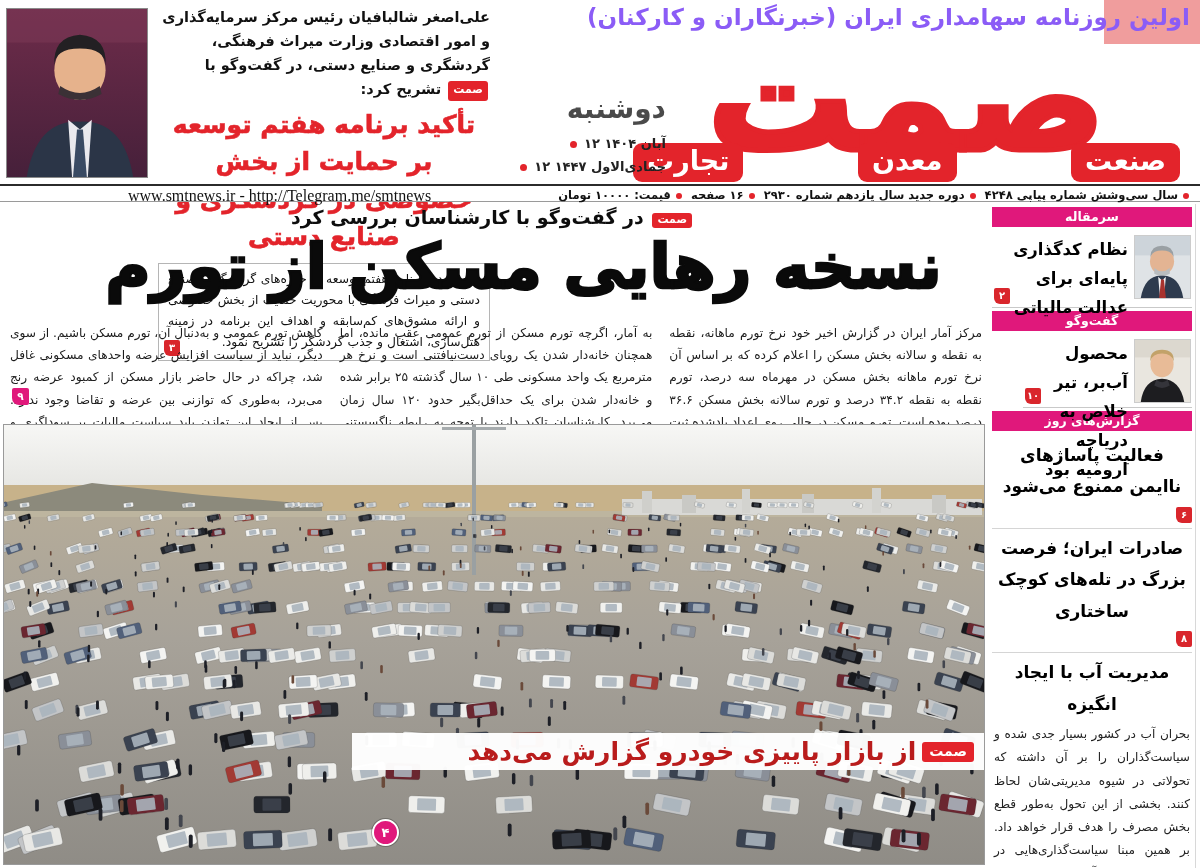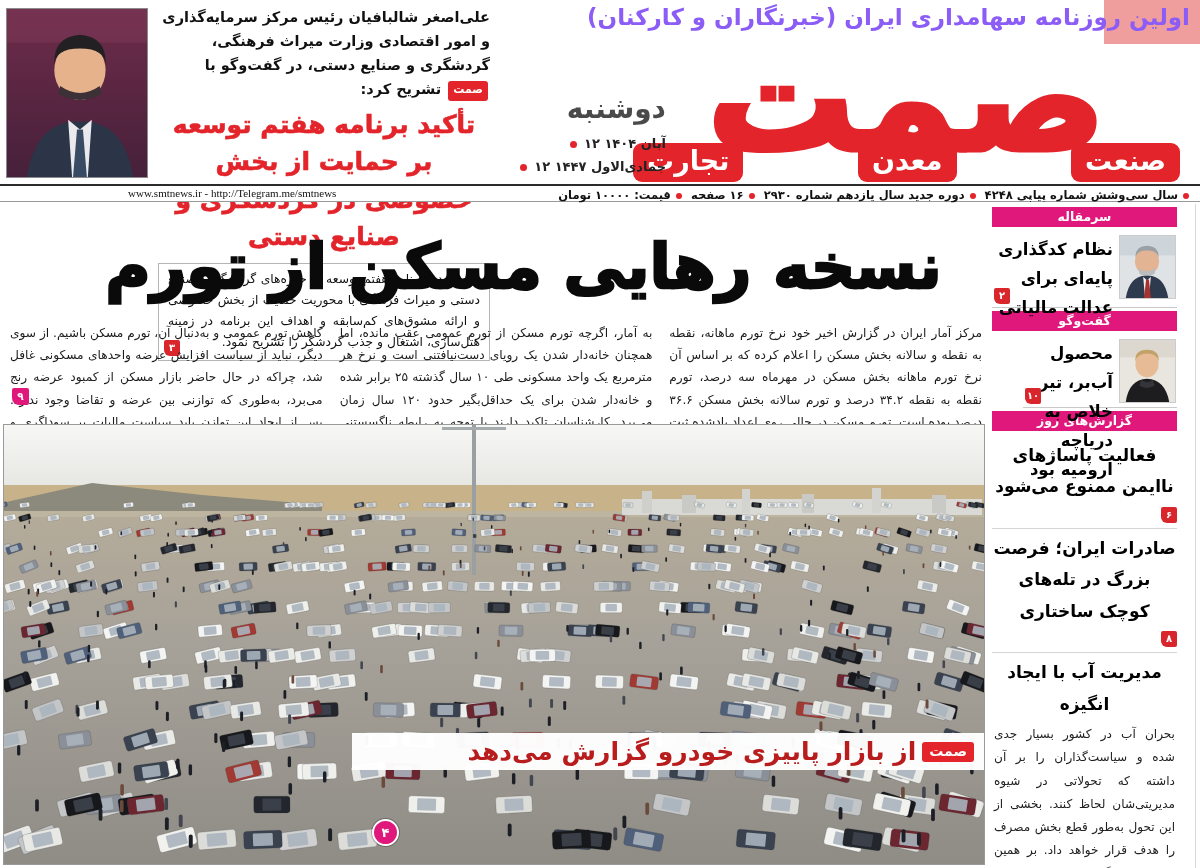"www.smtnews.ir -" .site-urls { font-size: 11px -> 16px }
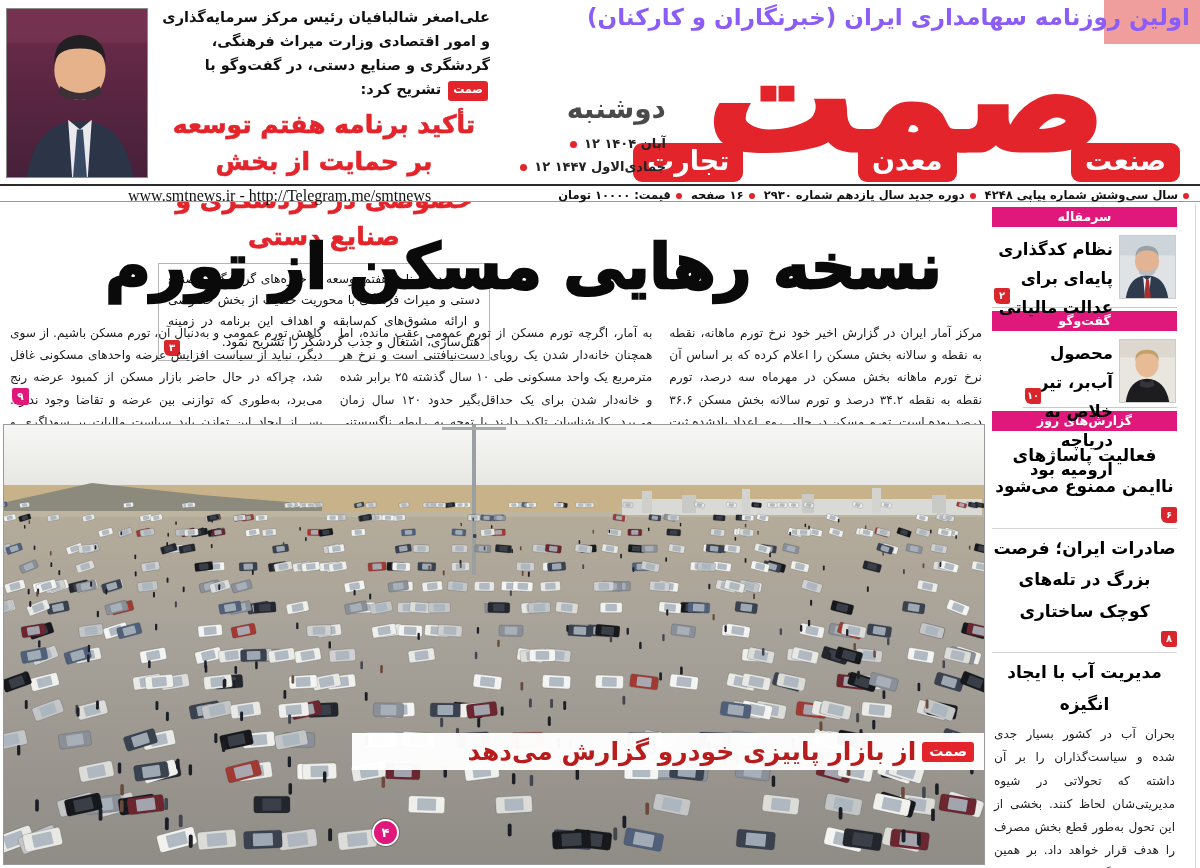"صمت در گفت‌وگو با کارشناسان" div.lead-kicker { html: none -> <div> <span>صمت</span> <span>در گفت‌وگو با کارشناسان بررسی کرد</span> </div> }
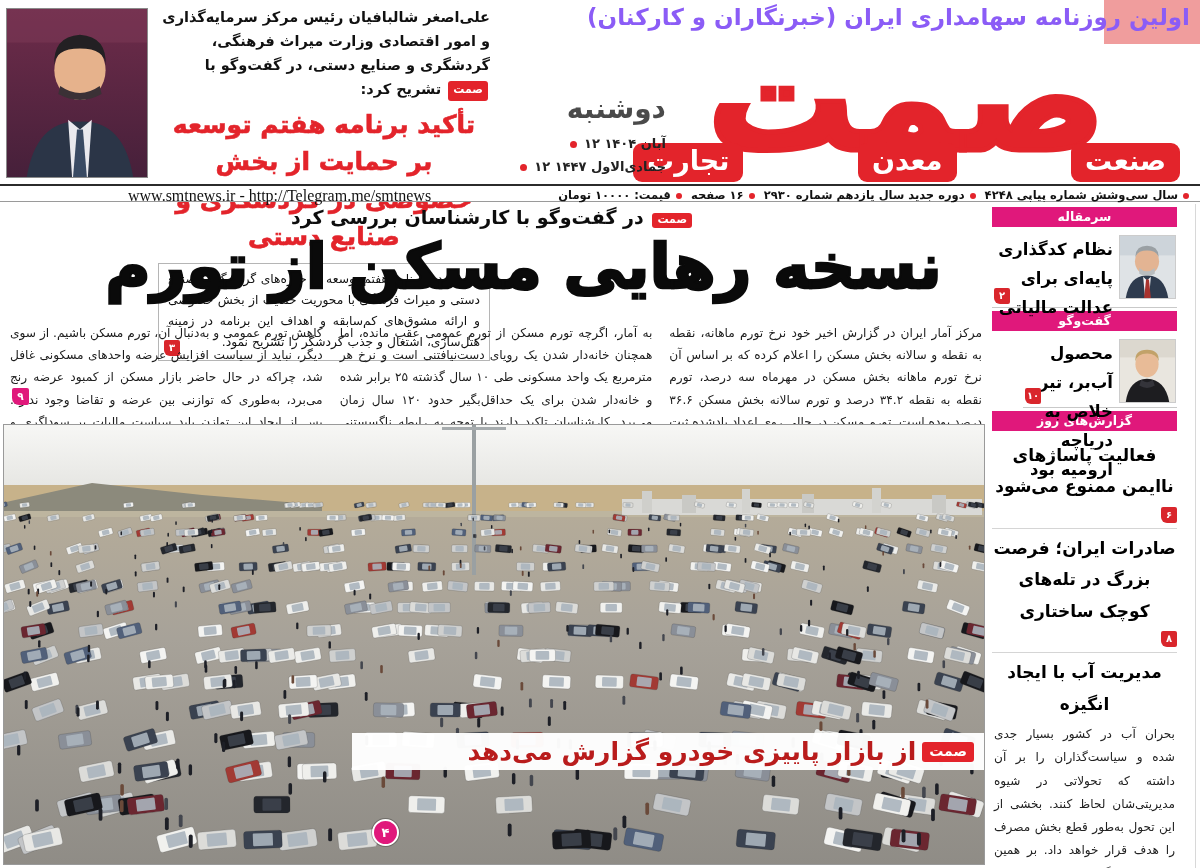"سرمقاله" .sidebar { padding: 0 18px 0 2px -> 0 3px 0 2px }
